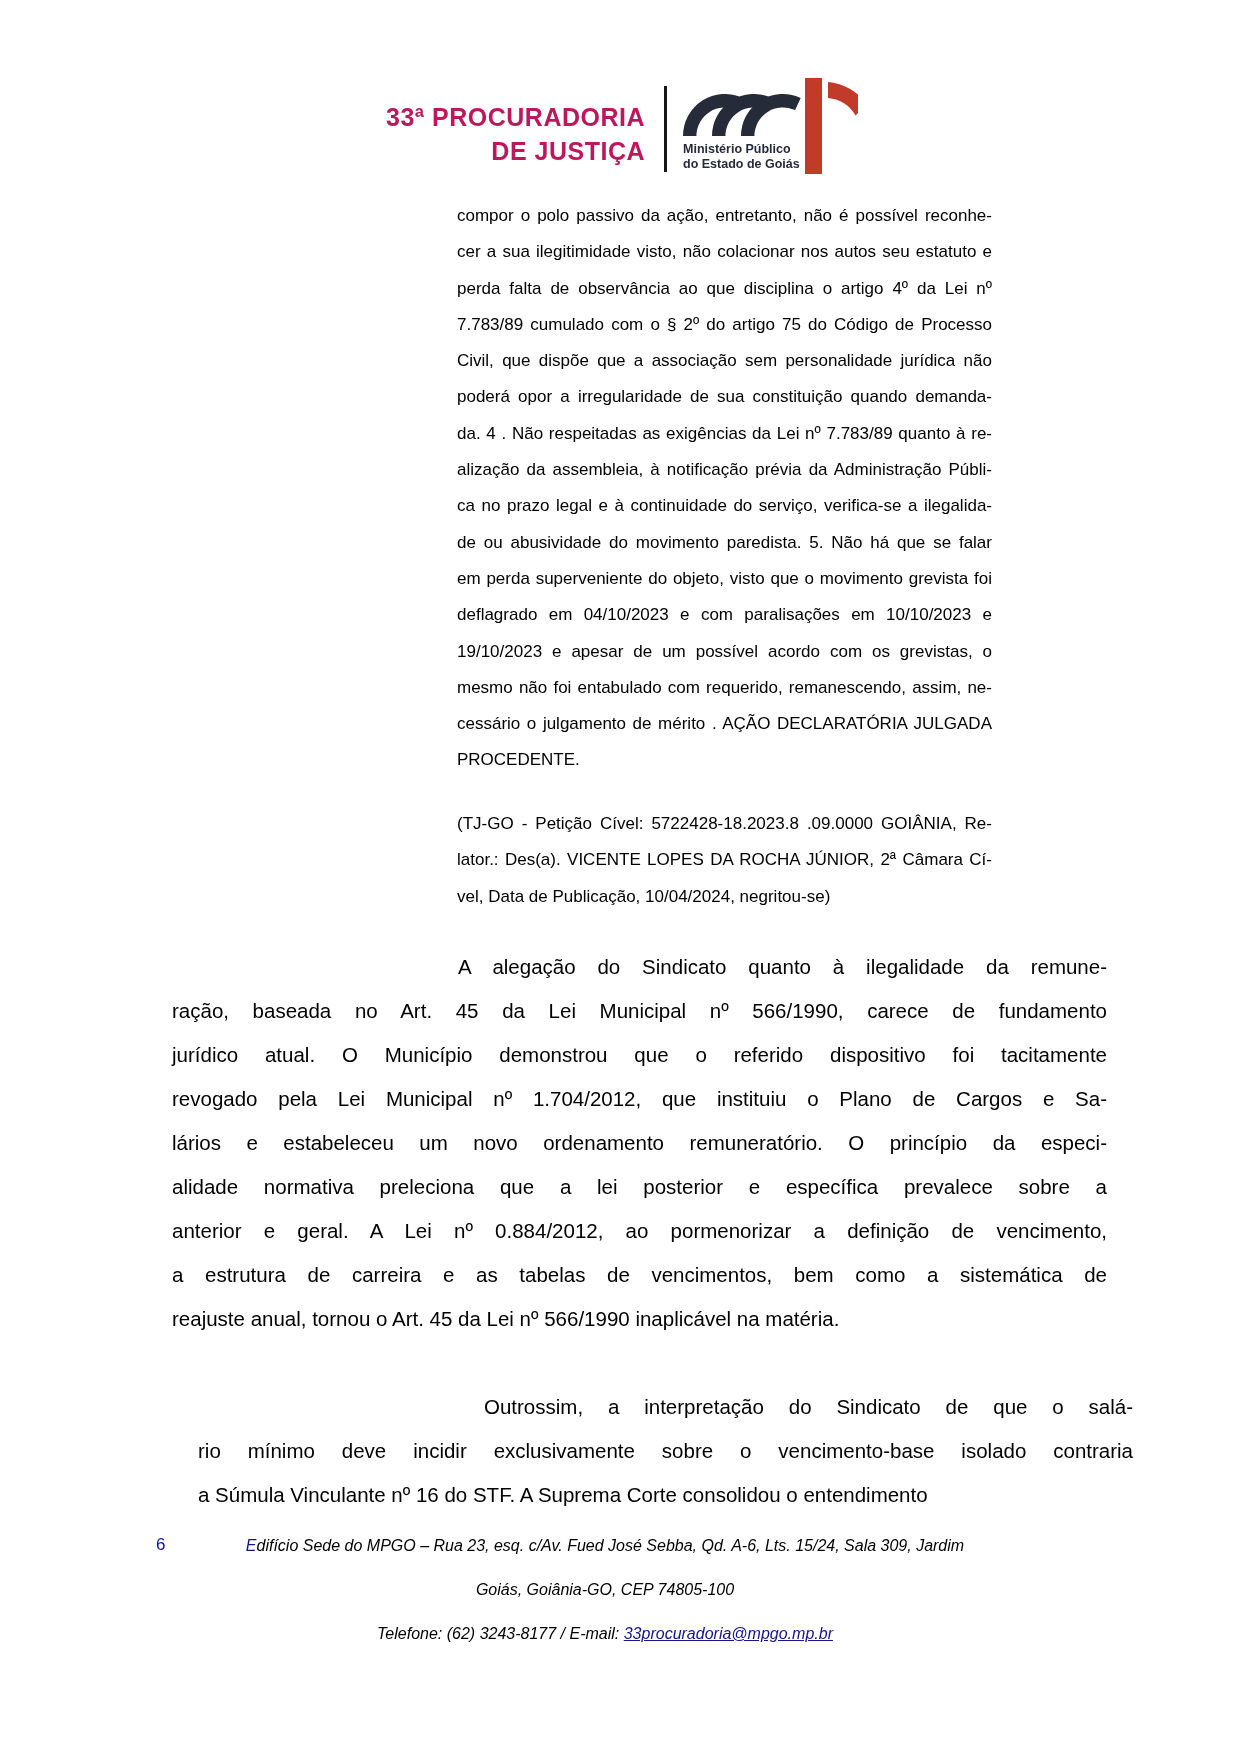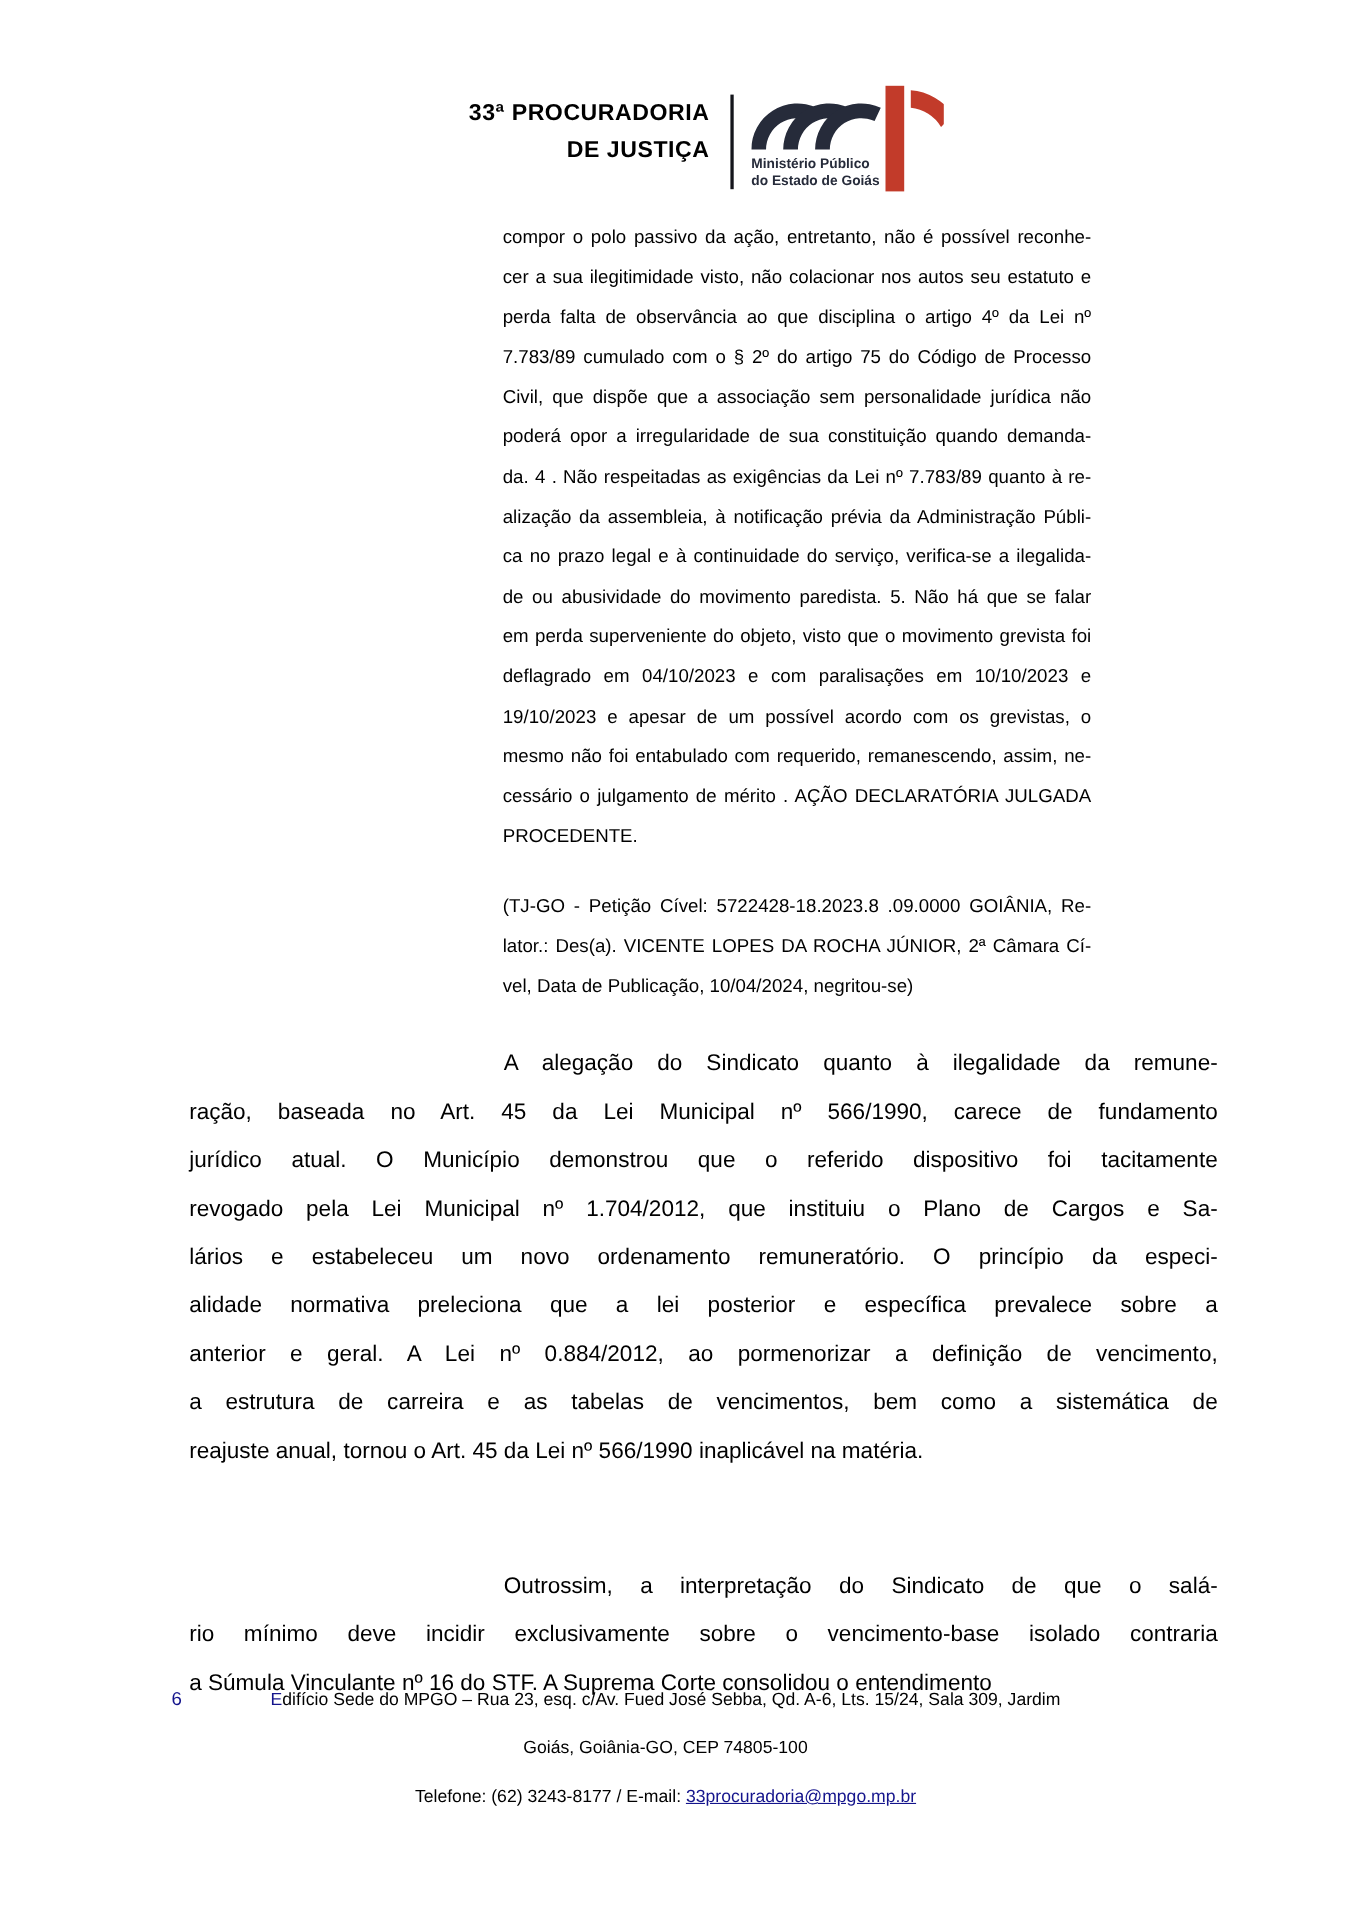"33ª PROCURADORIA" .header-title { color: #000000 -> #be185d; font-size: 21px -> 25px; top: 86px -> 100px }
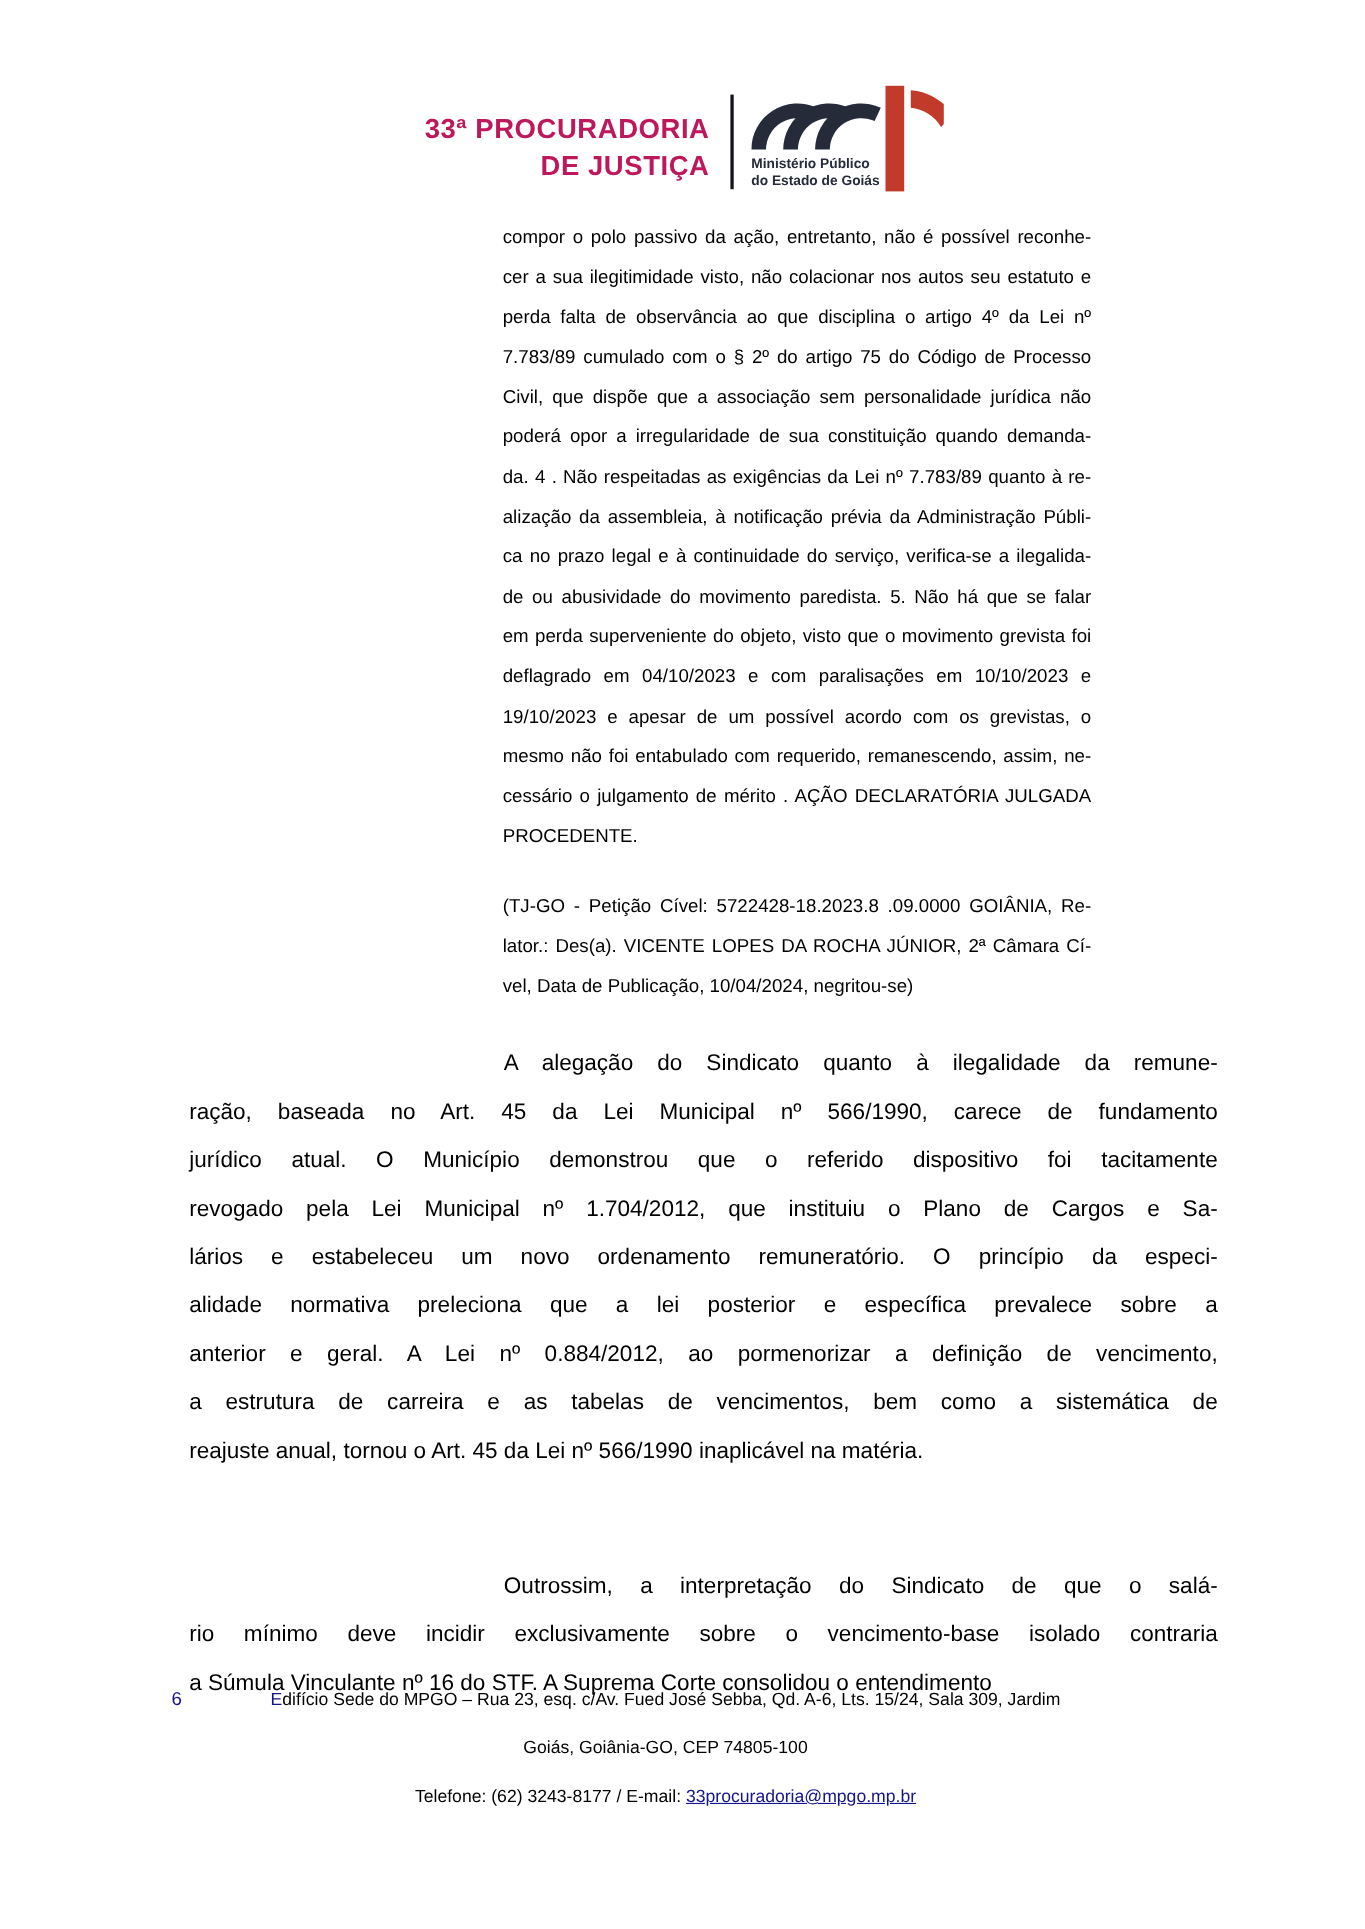"Outrossim, a interpretação do Sindicato" .para2 { margin-left: none -> 26px; top: 1420px -> 1385px }
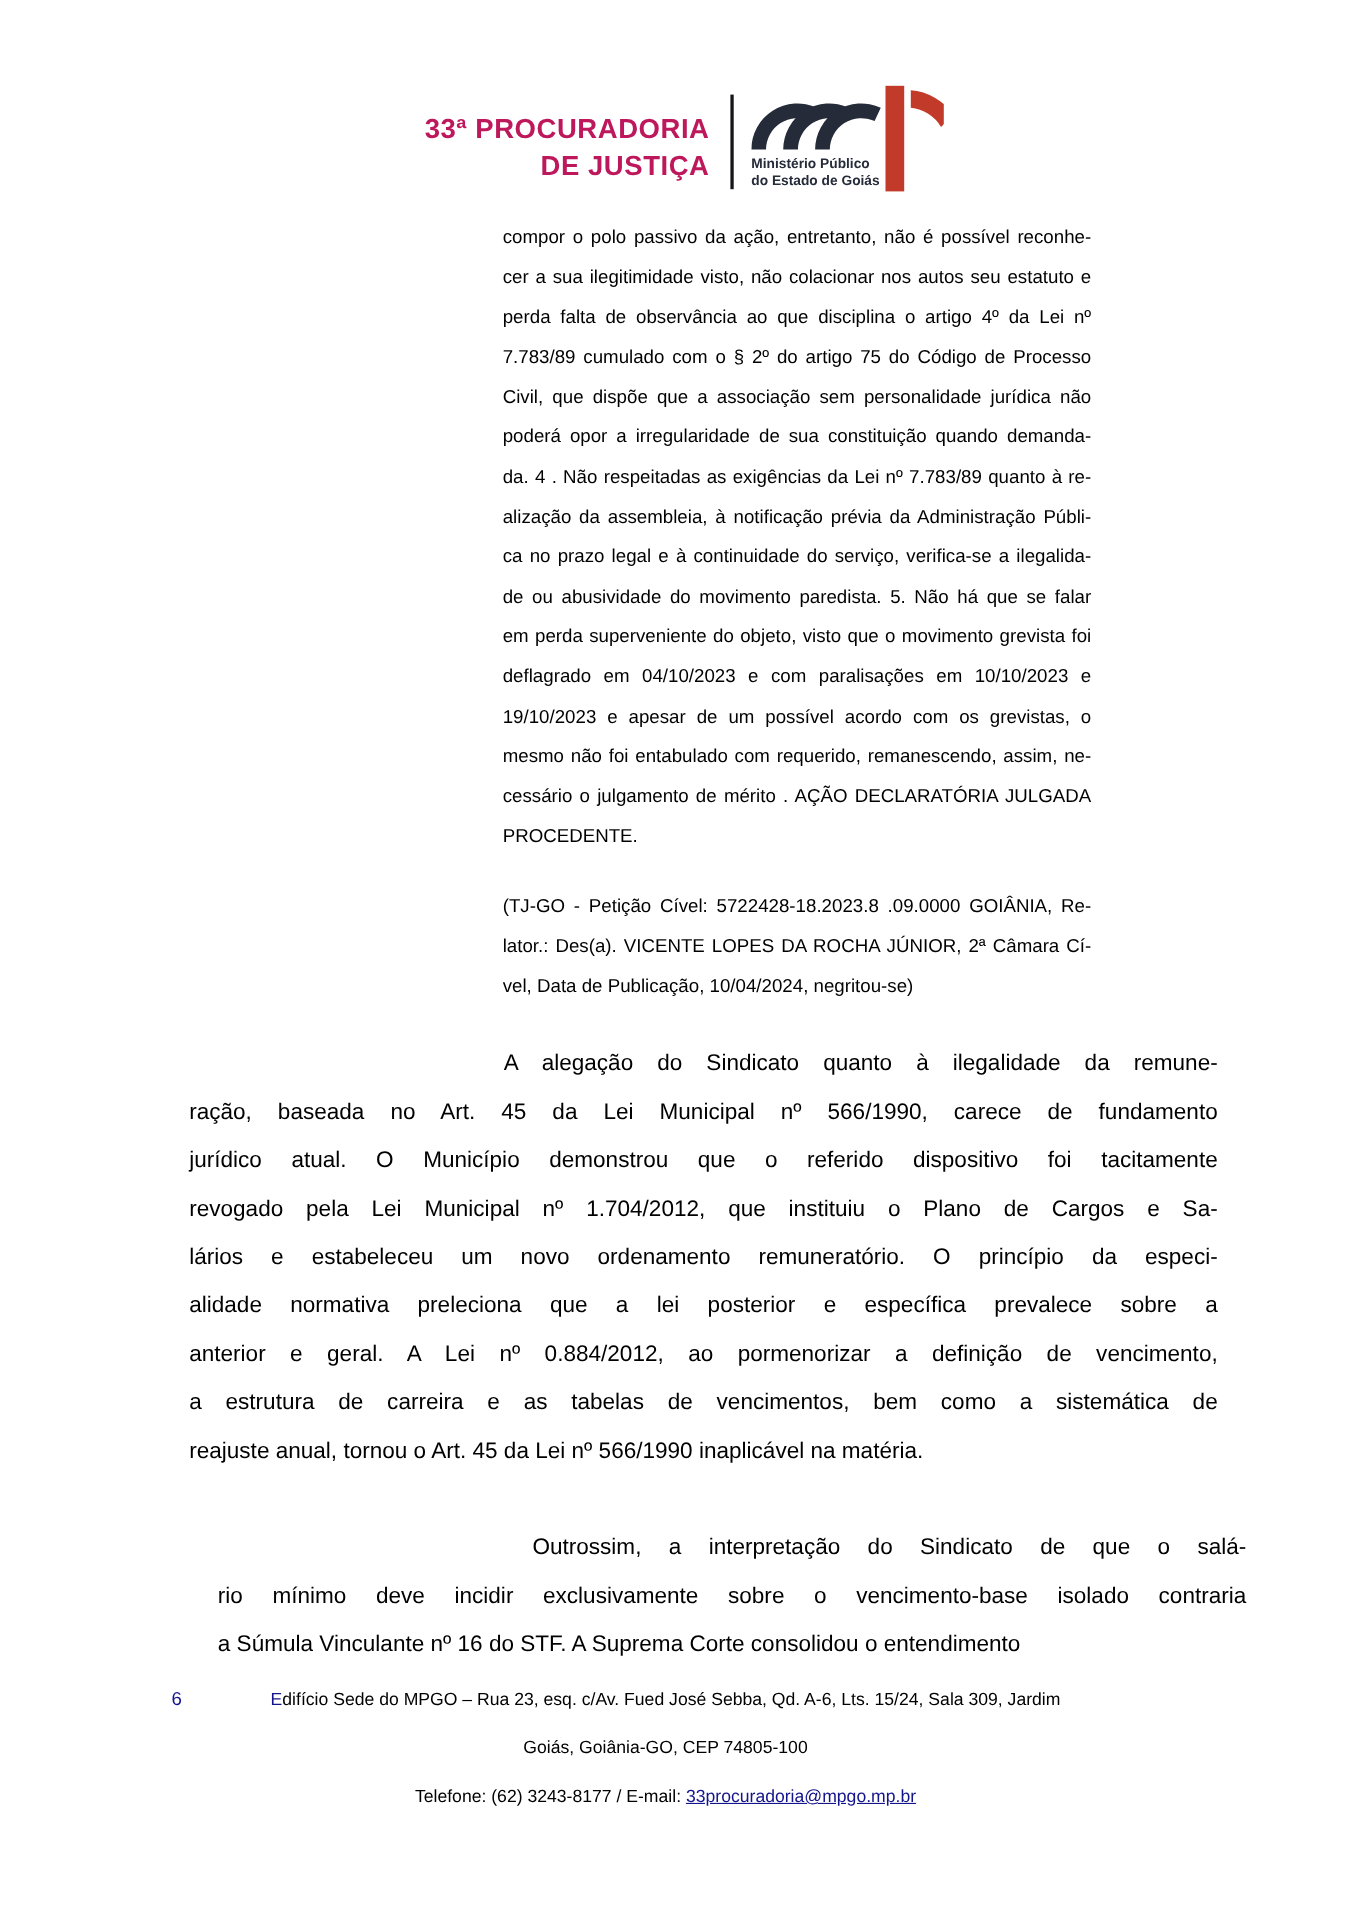"Edifício Sede do MPGO –" .footer { font-style: none -> italic }
